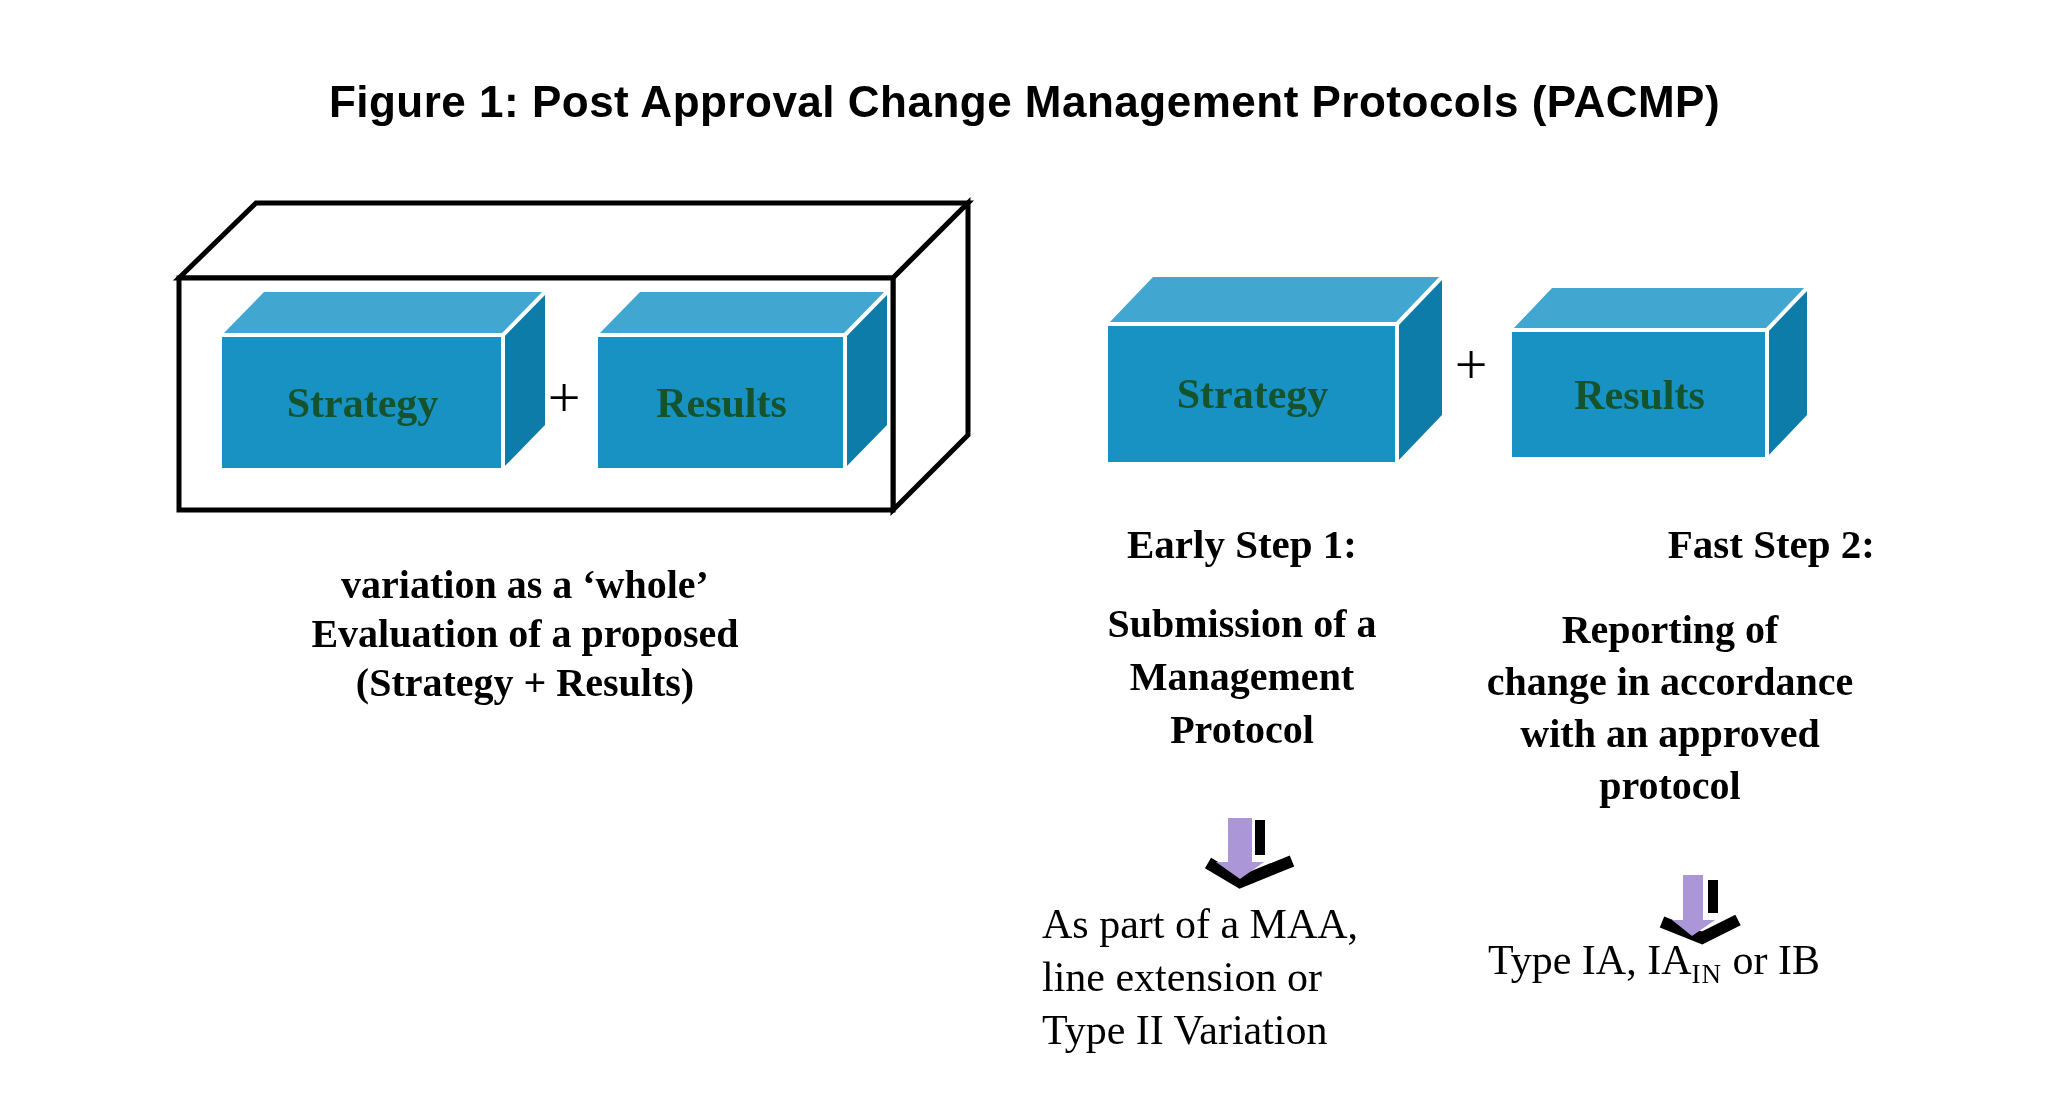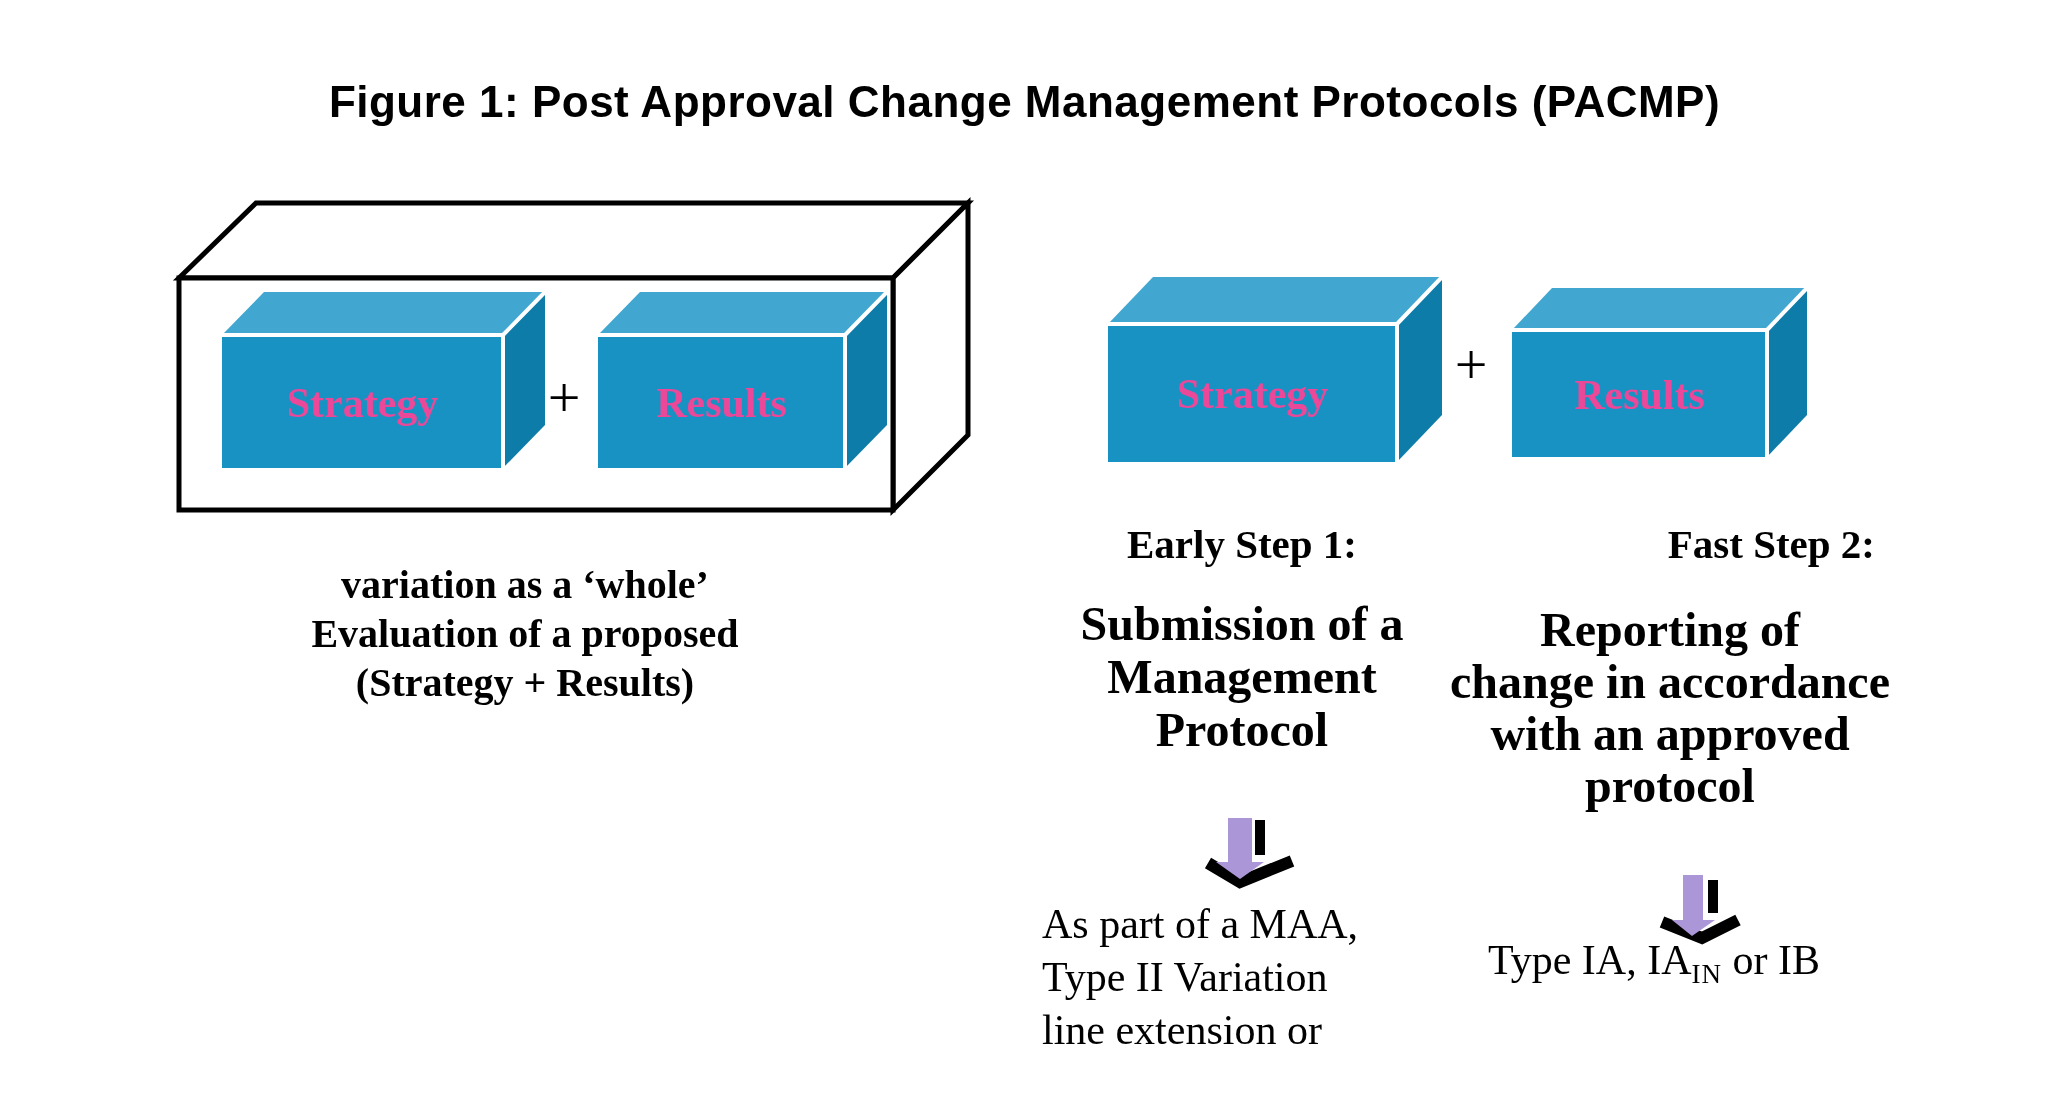"Strategy" .boxlabel { color: #ec4899 -> #14532d }
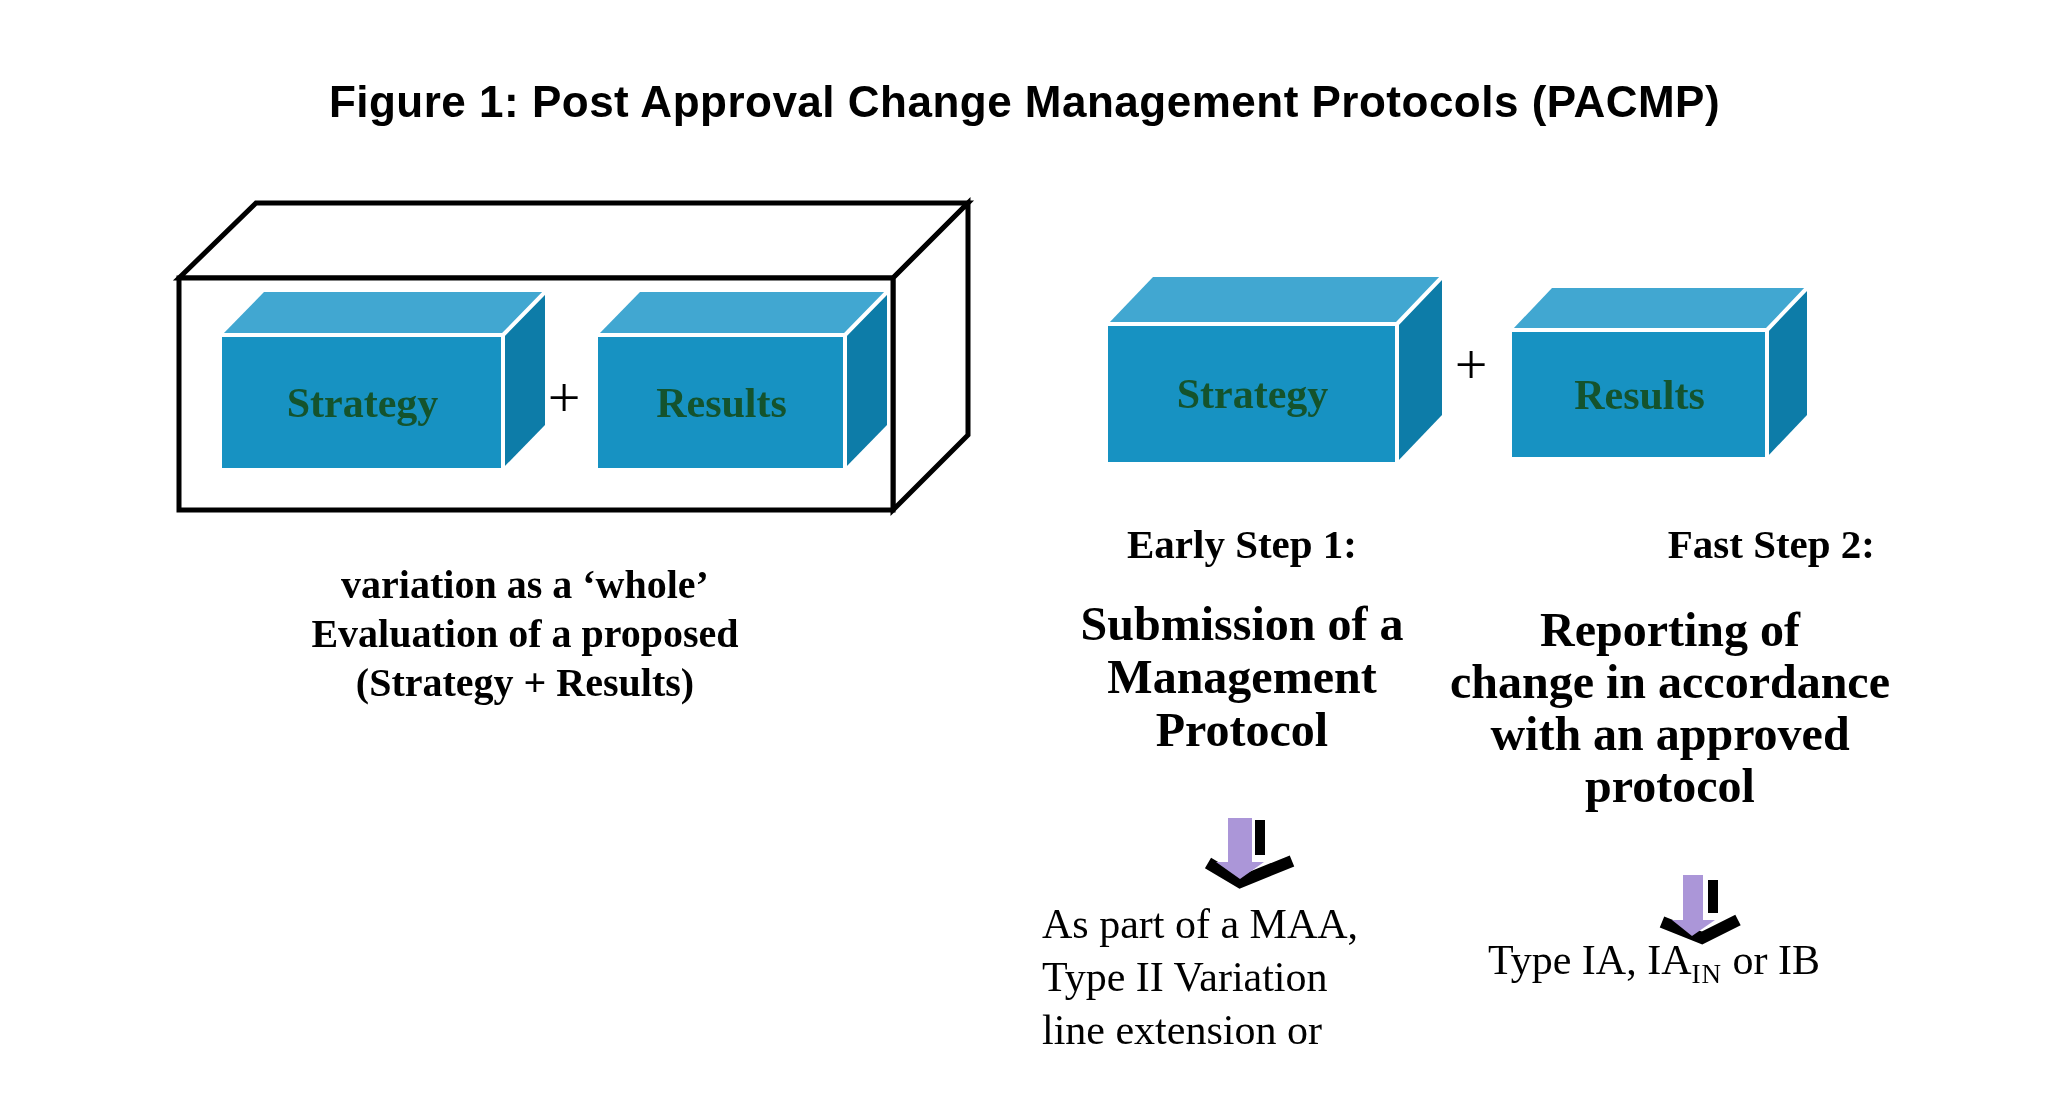"Submission of a" .bodyblock { font-size: 48px -> 40px }
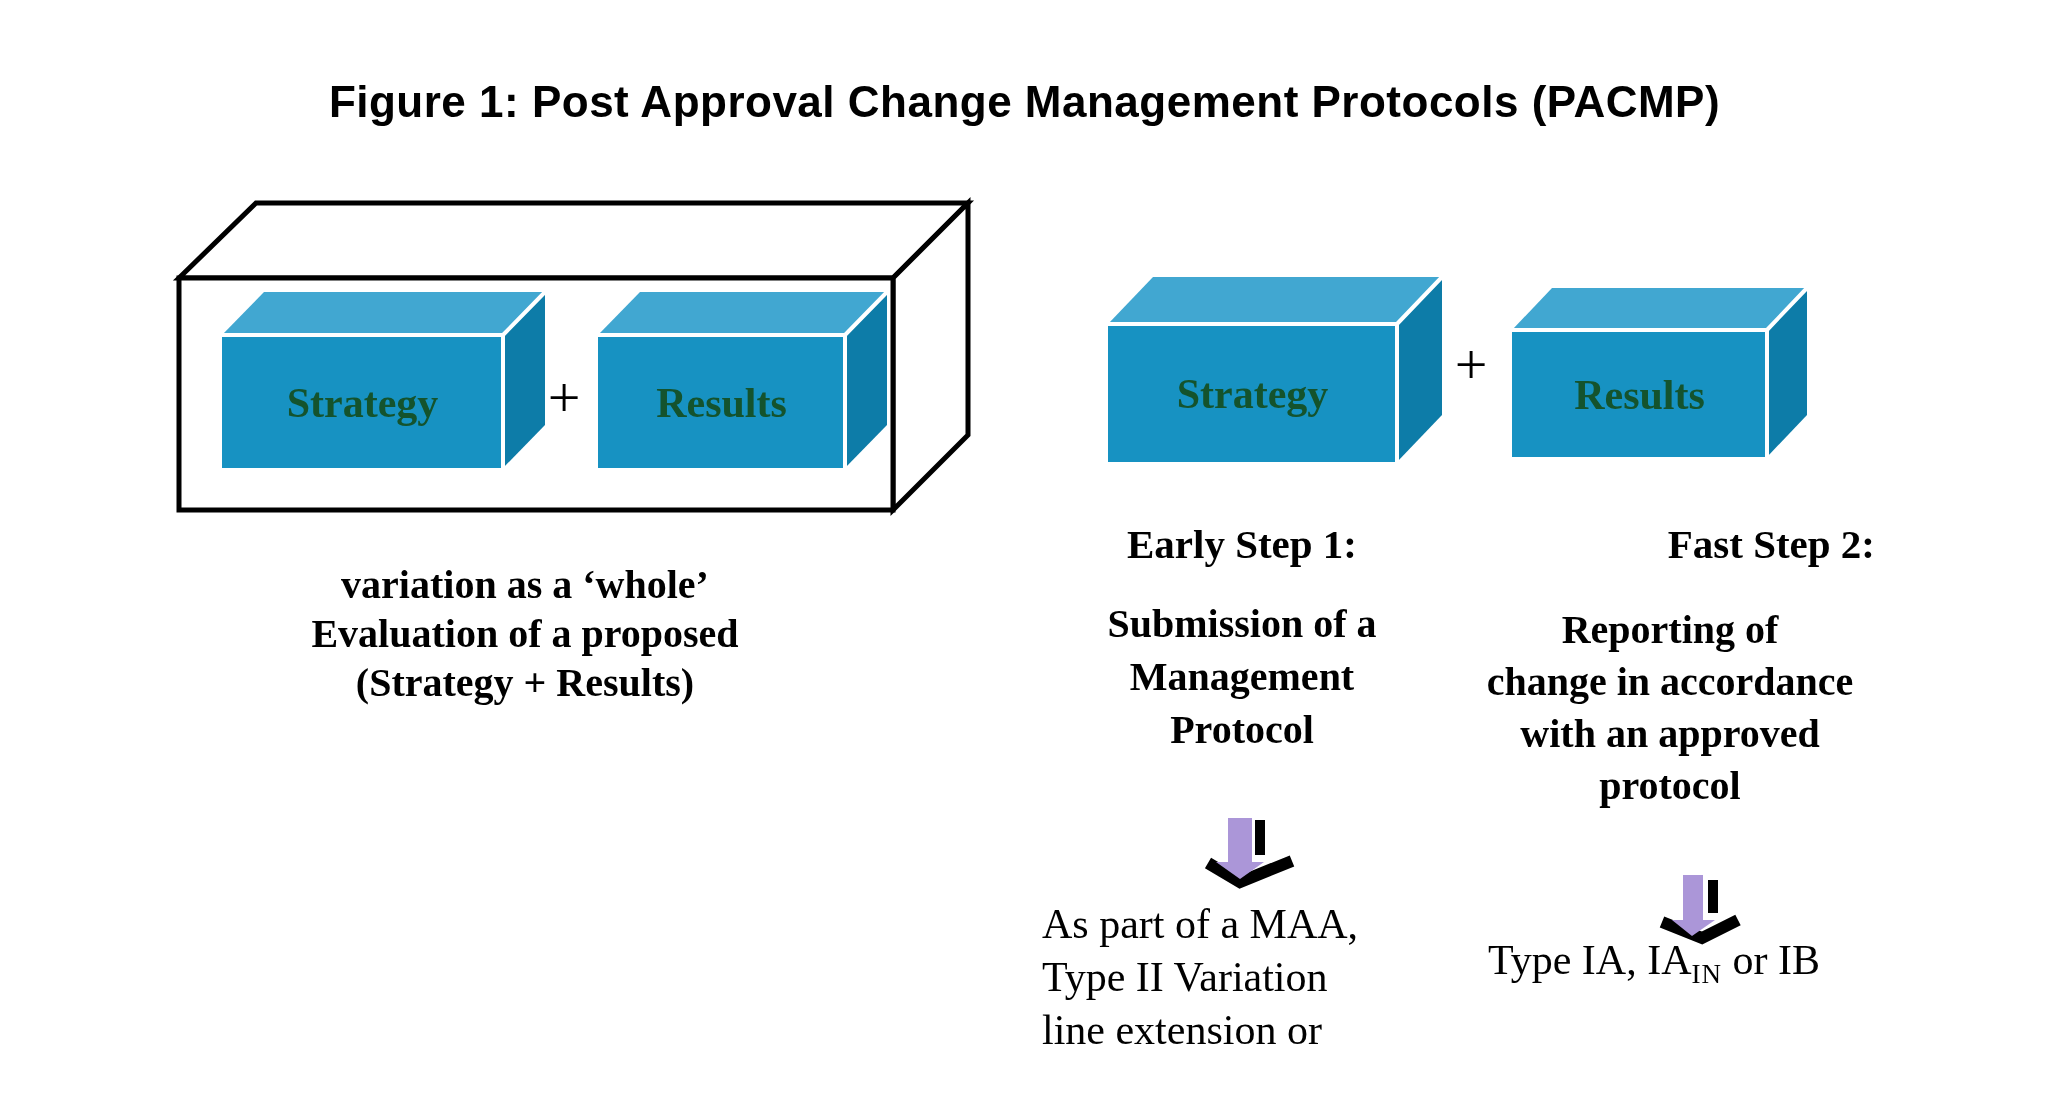"Type II Variation" div.line { order: before "line extension or" -> after "line extension or" }
